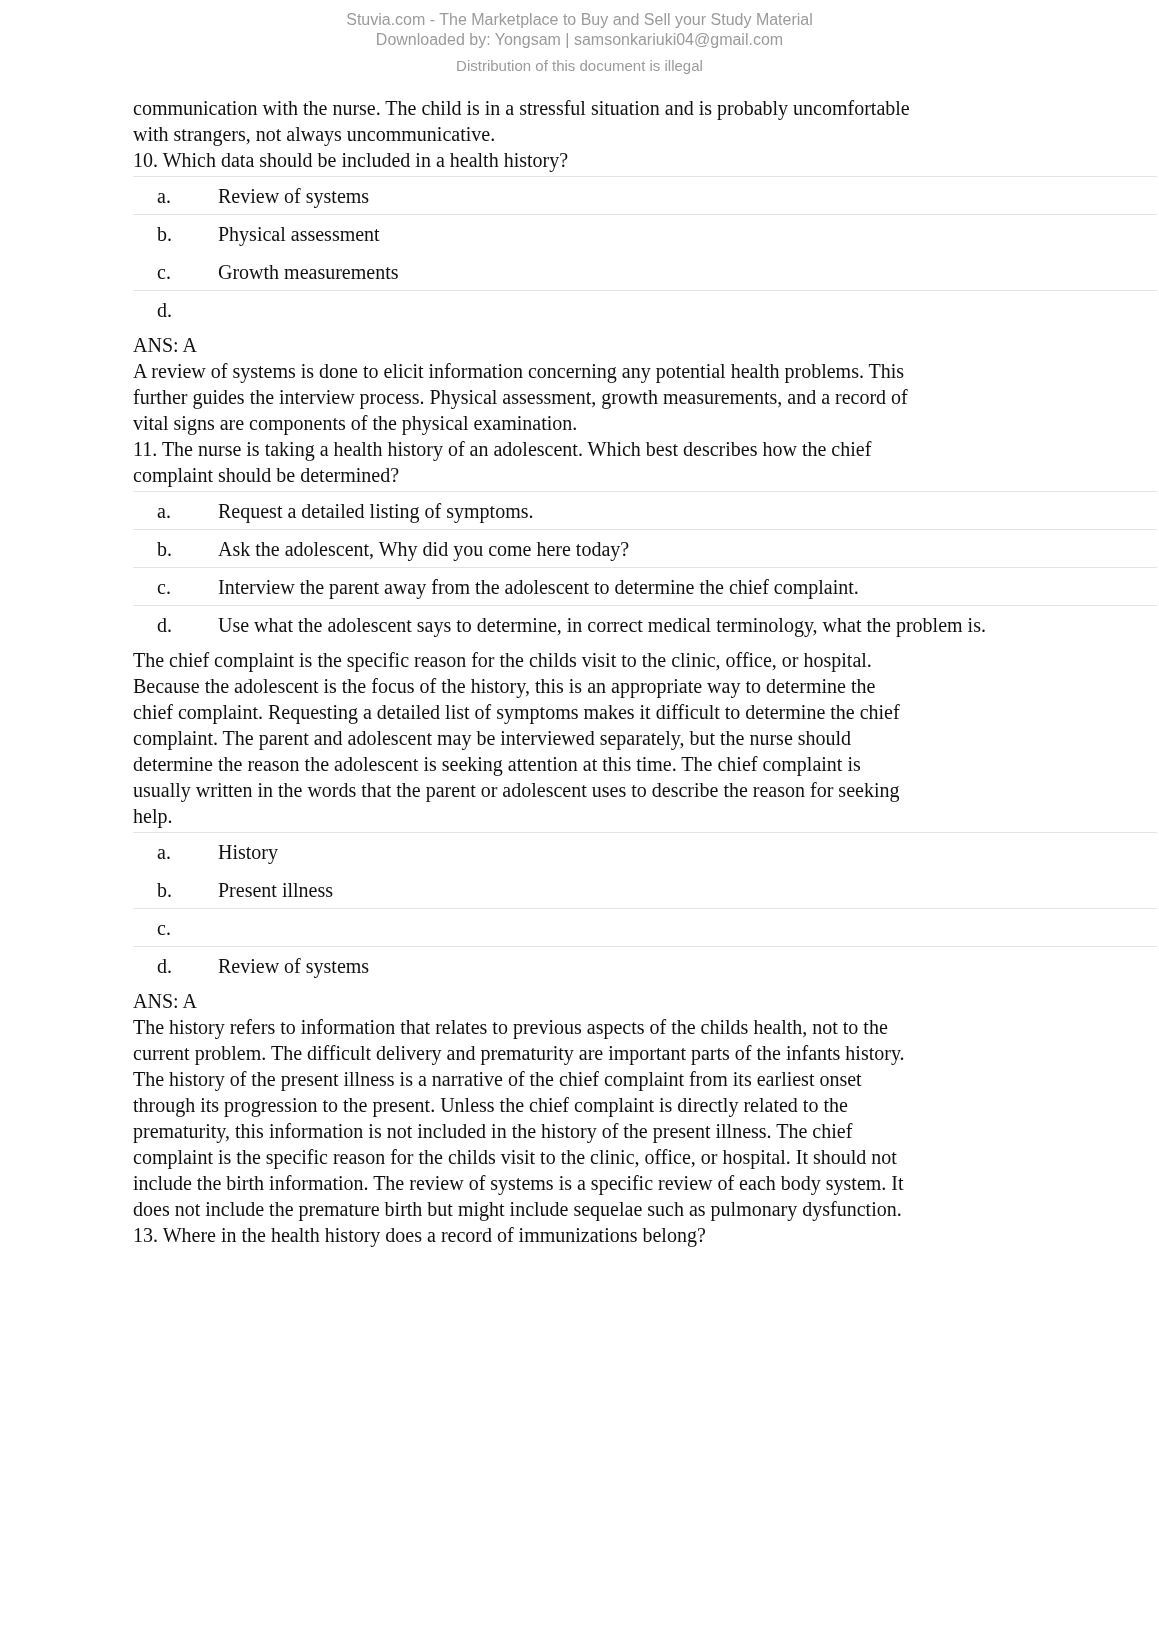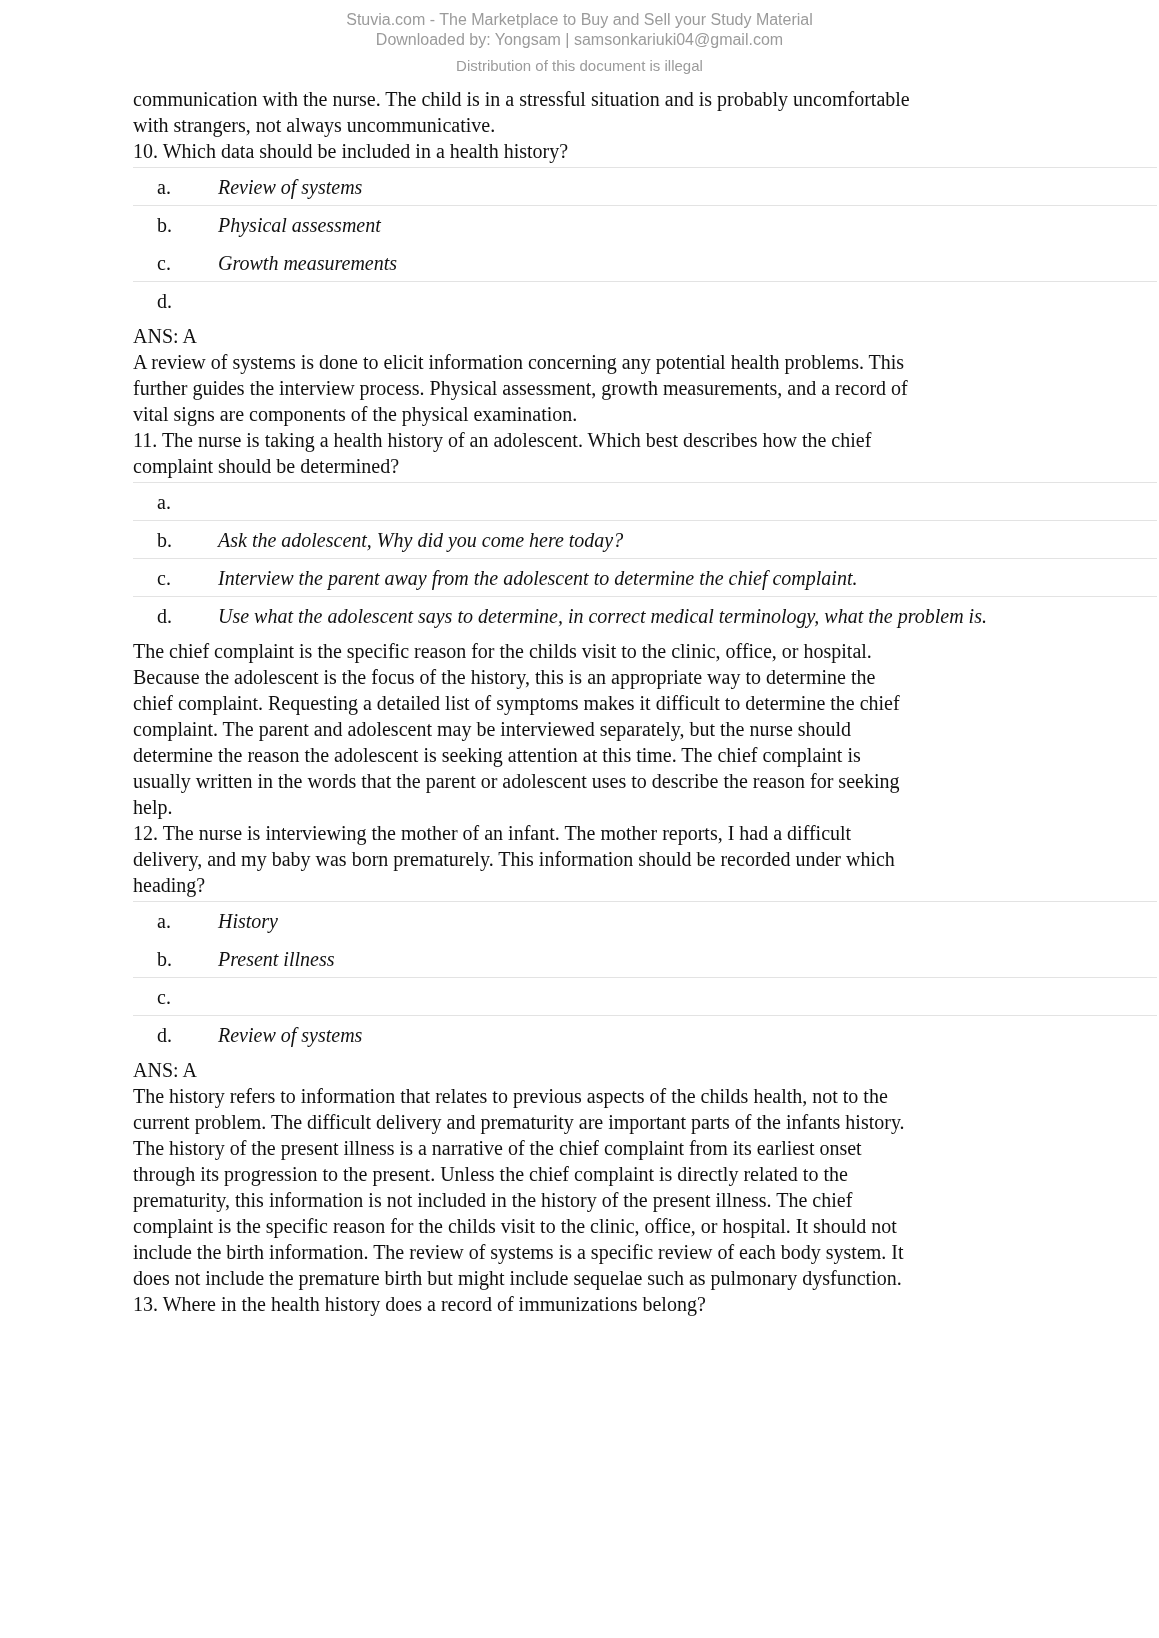"communication with the nurse. The" .content { top: 86px -> 95px }
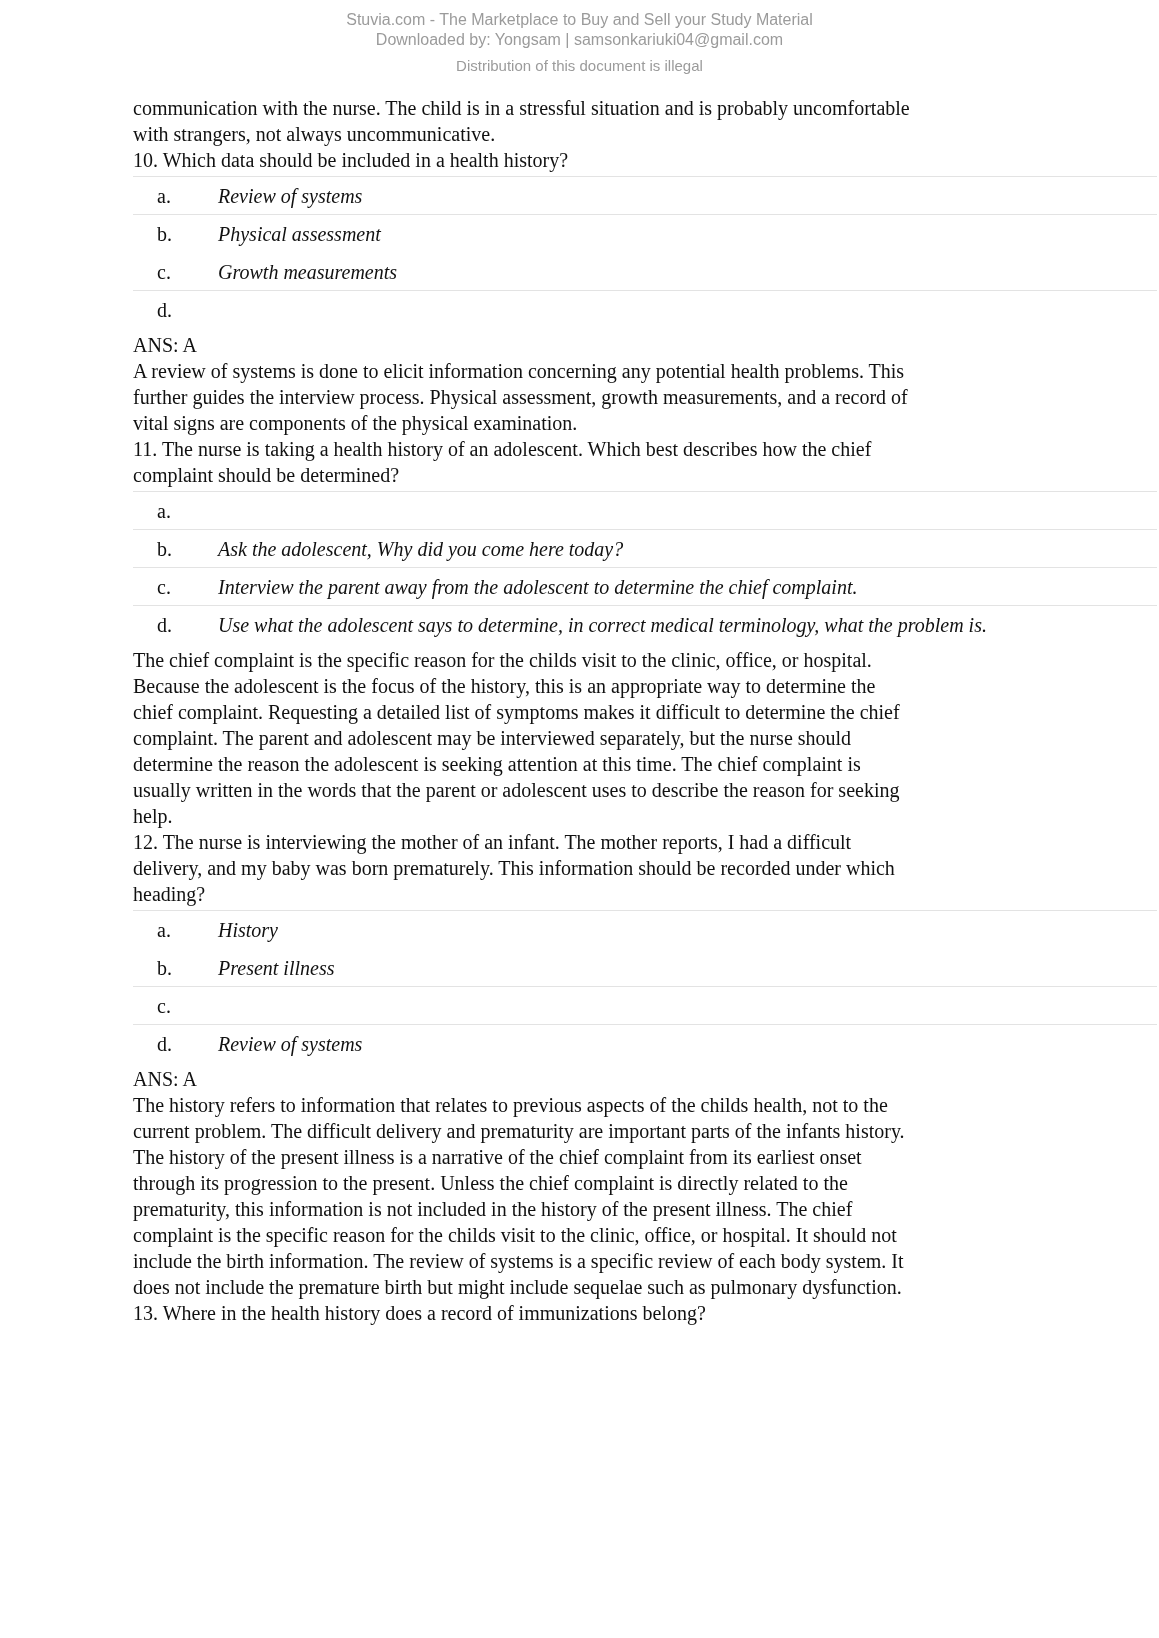"Review of systems" .opt-text { font-style: italic -> none }
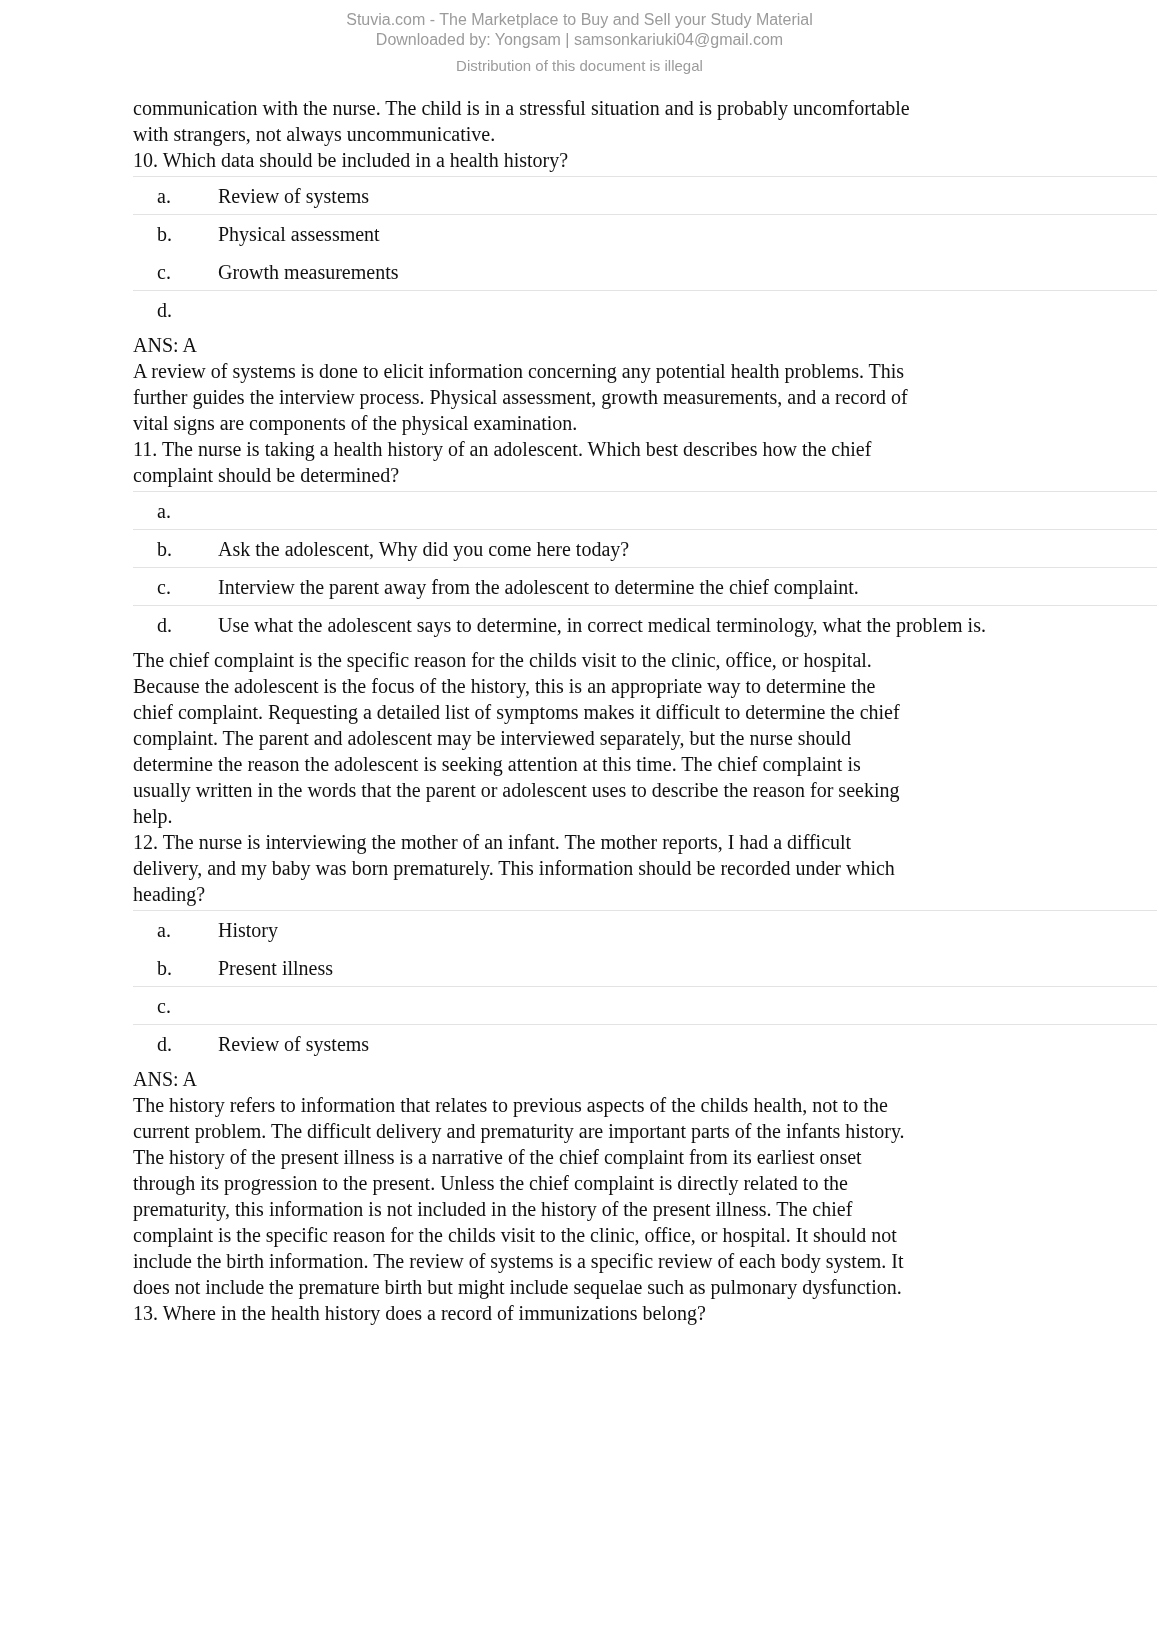"Request a detailed listing of" span.opt-text { html: none -> <span>Request a detailed listing of symptoms.</span> }
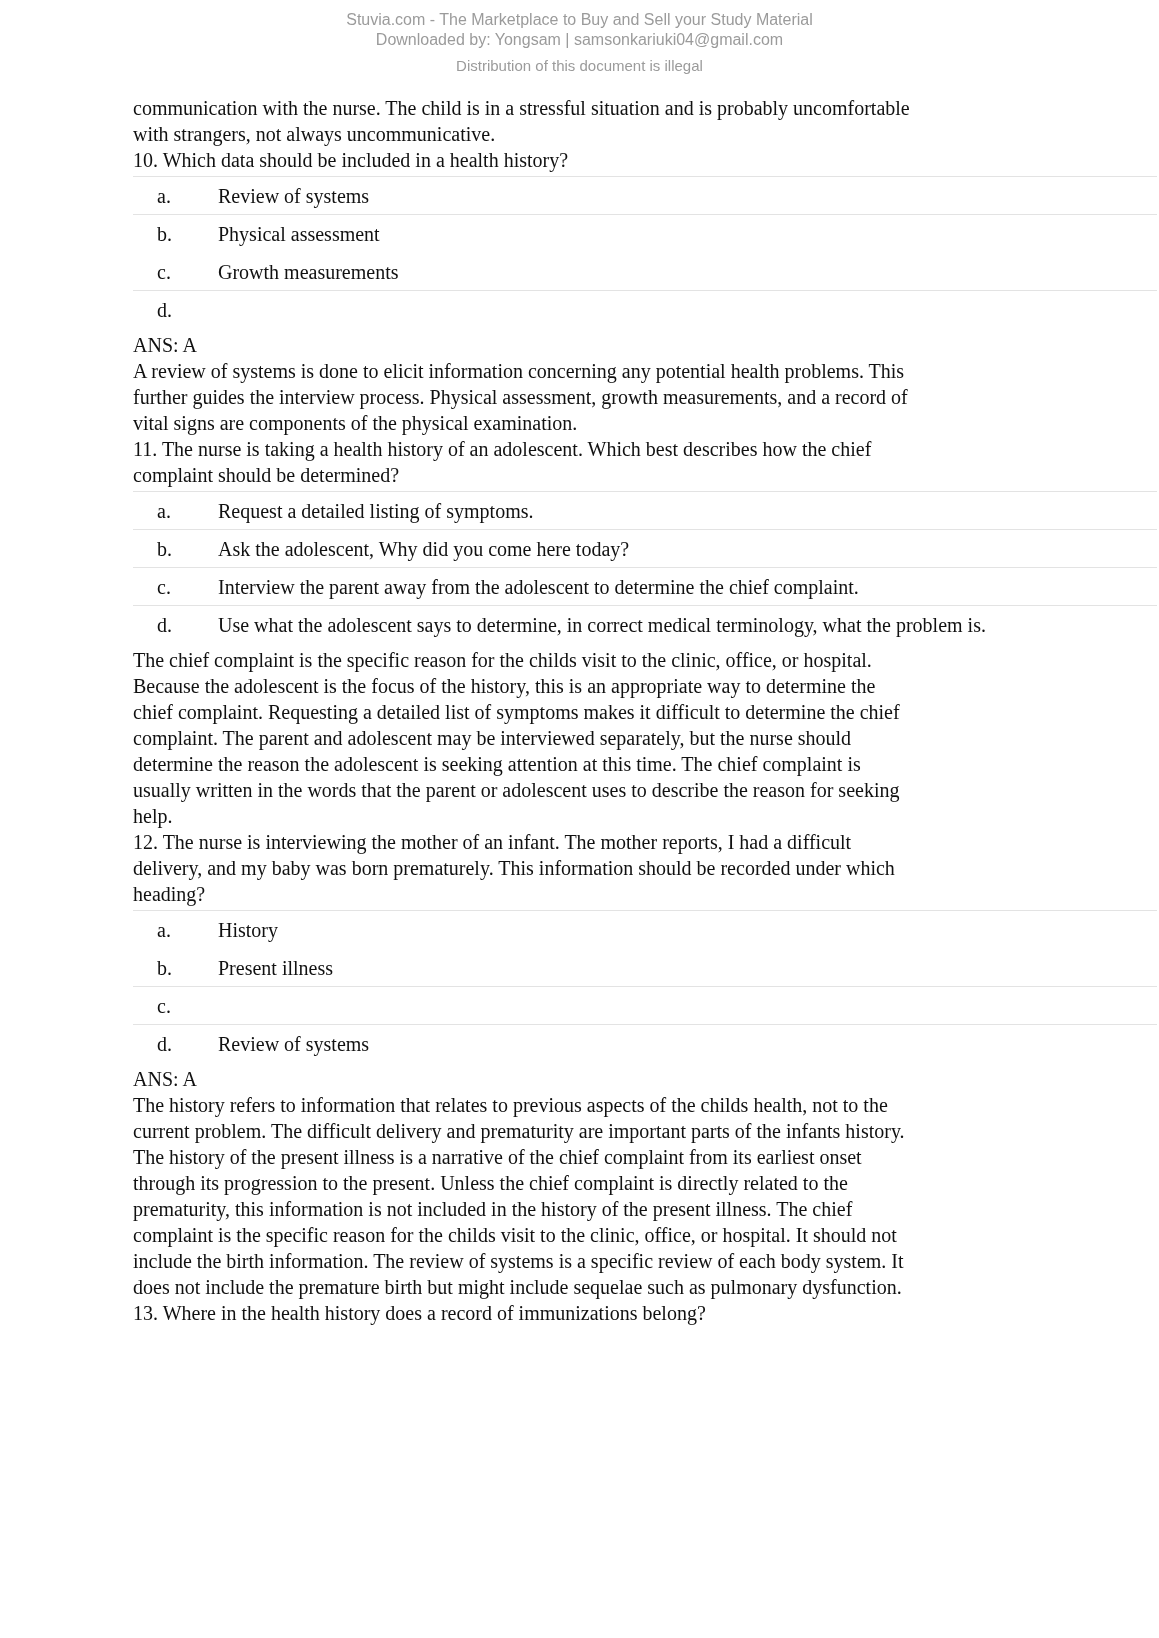"12. The nurse is interviewing" div.para { html: <div>12. The nurse is interviewing the mother of an infant. The mother reports, I had a difficult<br>delivery, and my baby was born prematurely. This information should be recorded under which<br>heading?</div> -> none }
